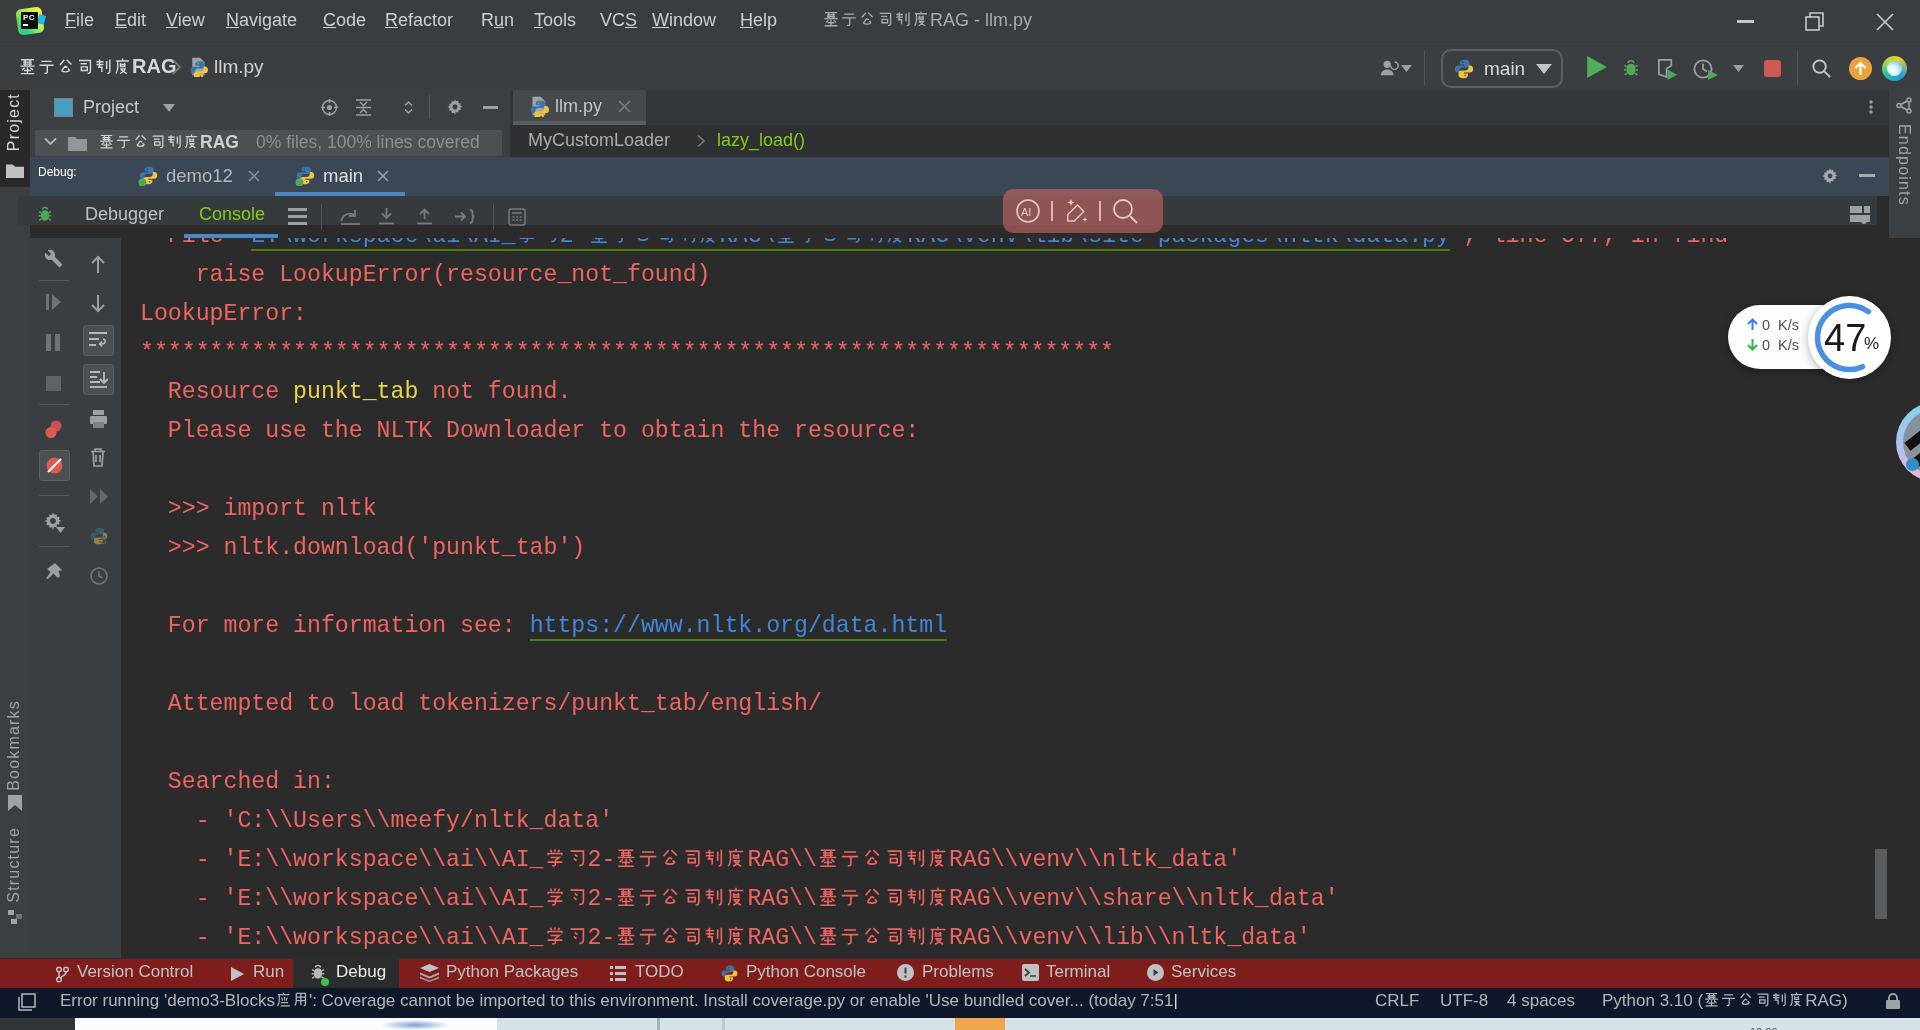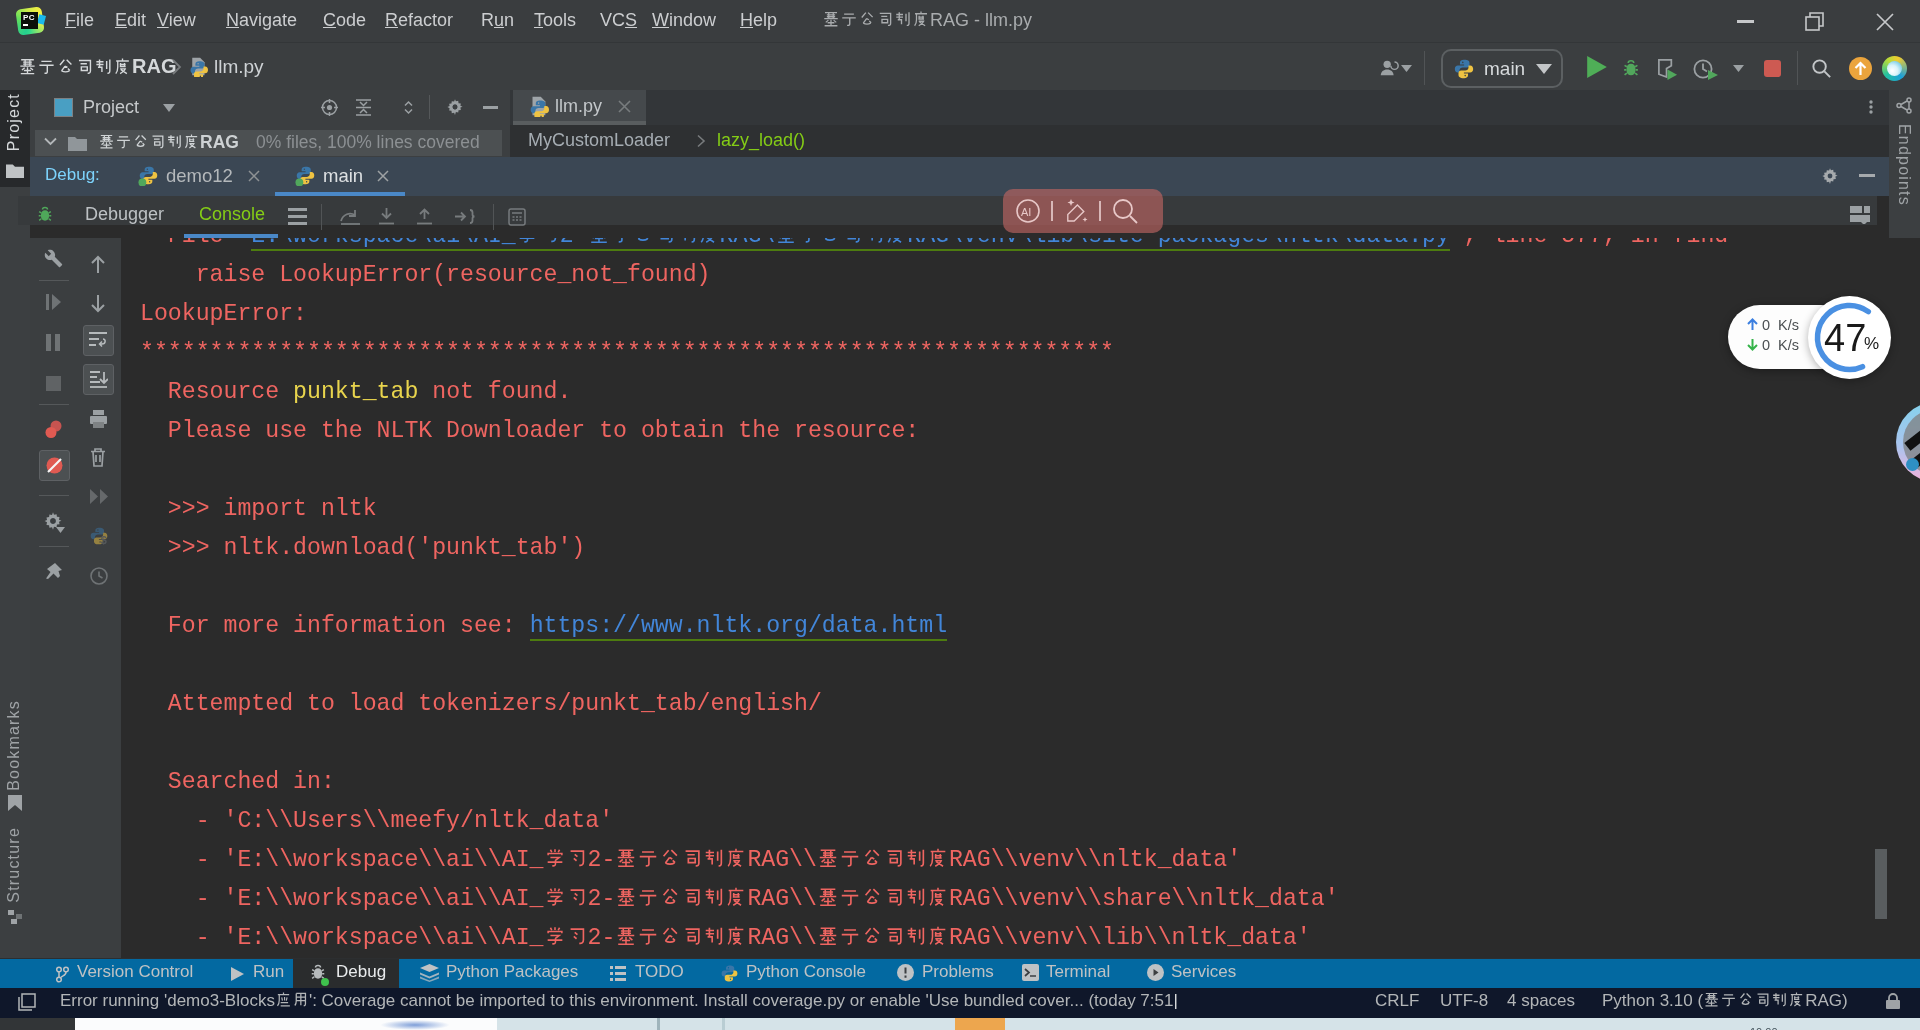"View" span { left: 157px -> 166px }
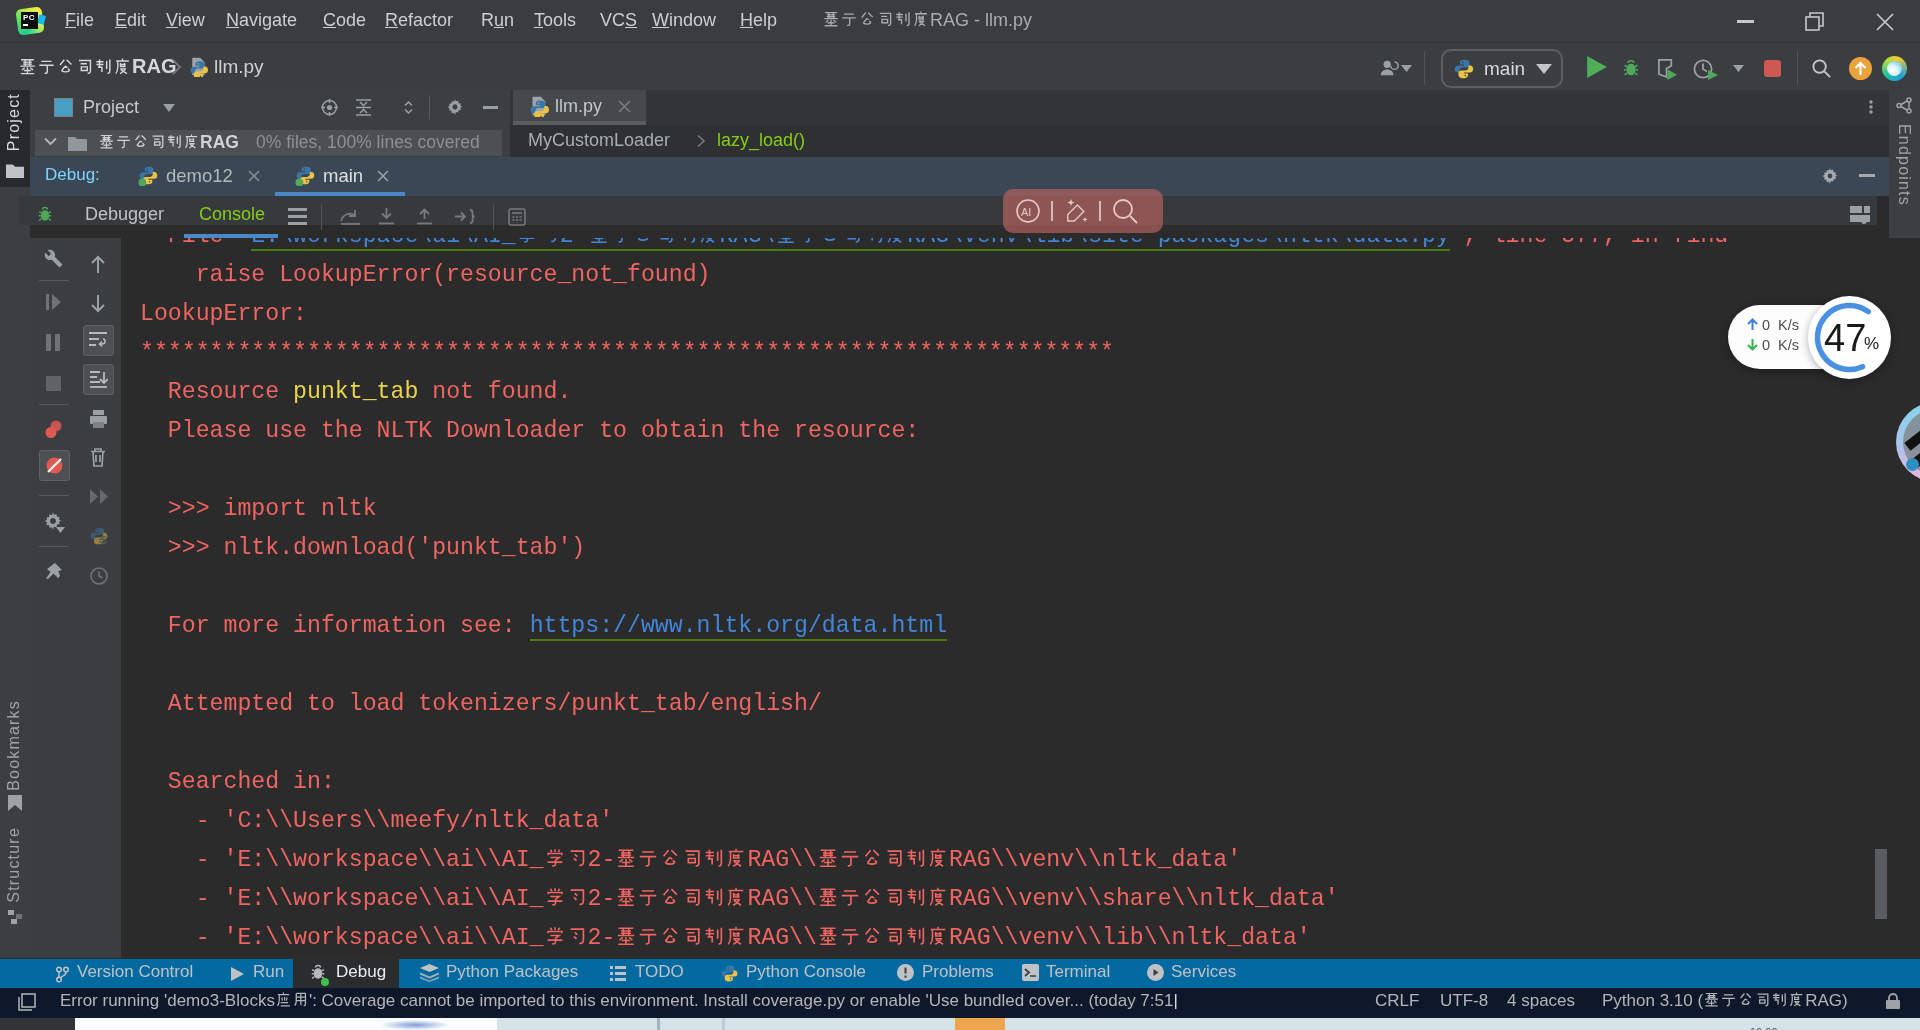"Debug:" div.abs { color: #7dd3fc -> #ffffff; font-size: 17px -> 12px; left: 15px -> 8px }
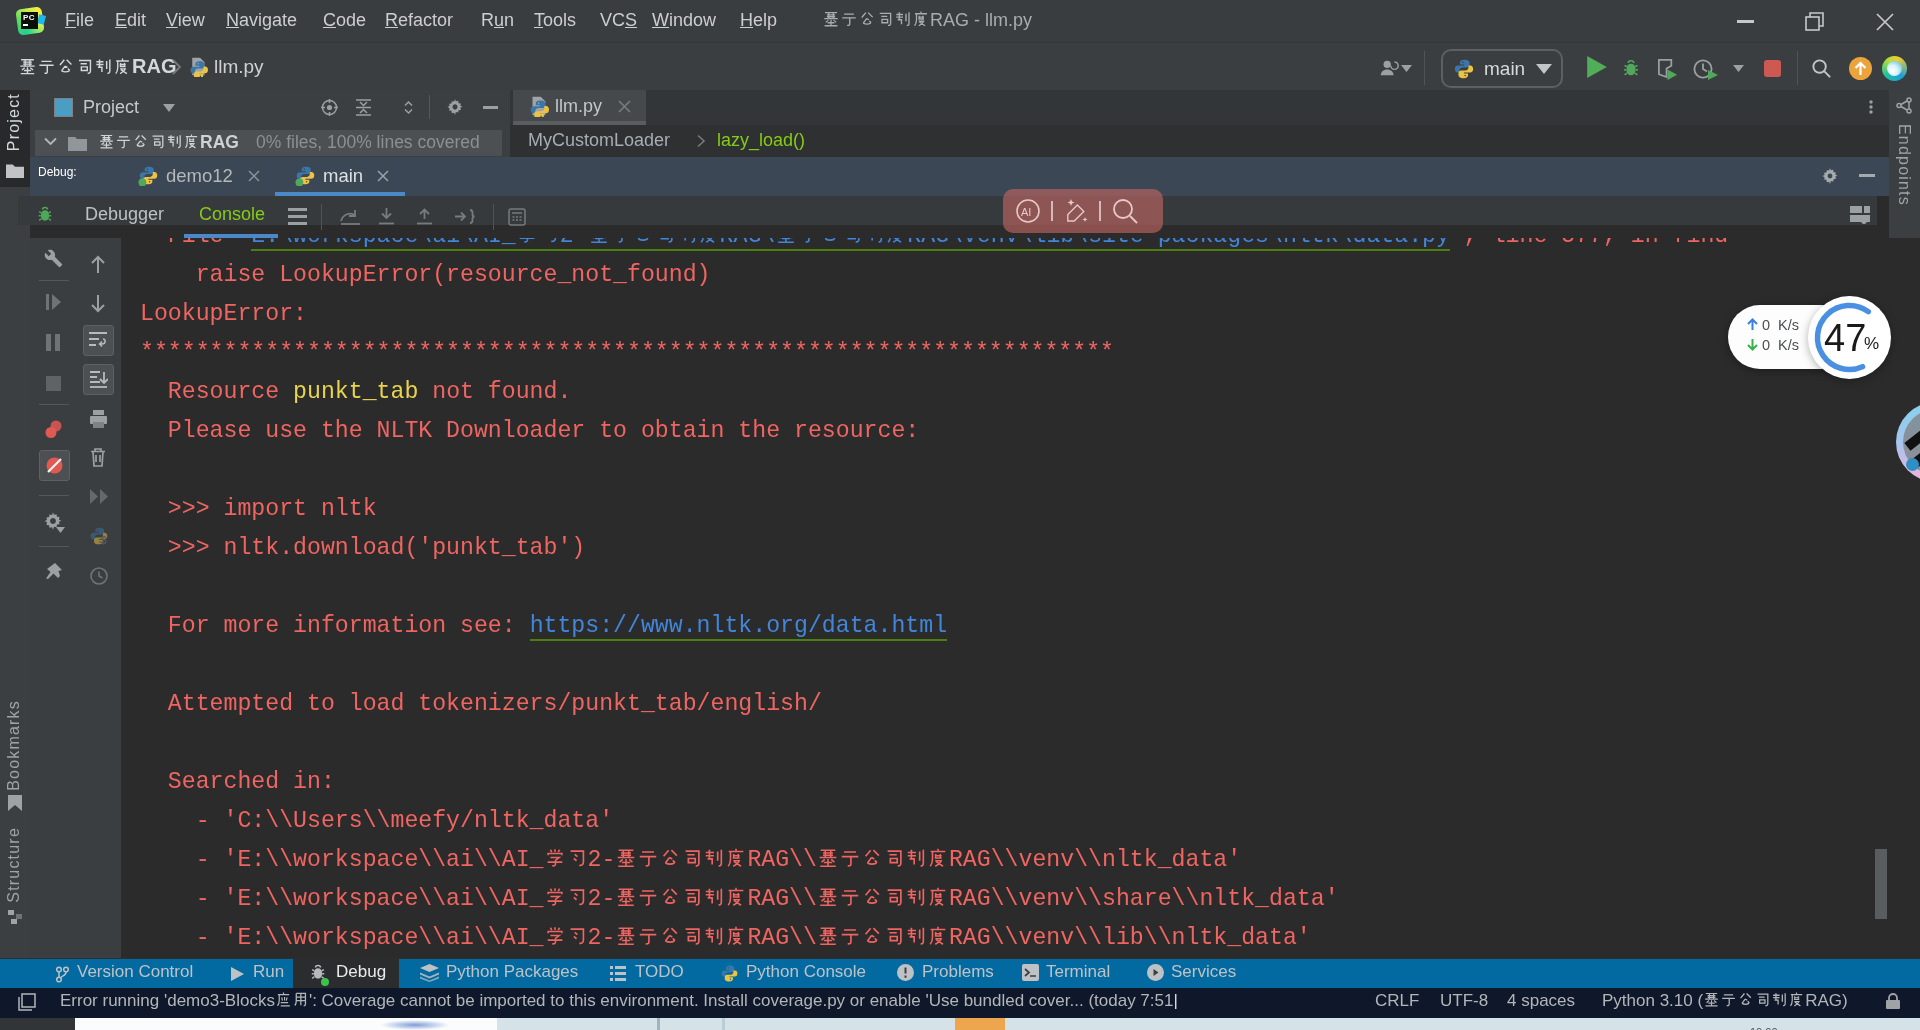"Version Control" div.abs { background: #0369a1 -> #7f1d1d }
